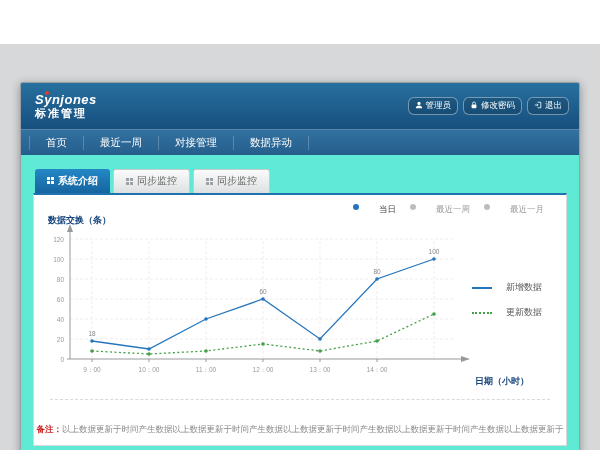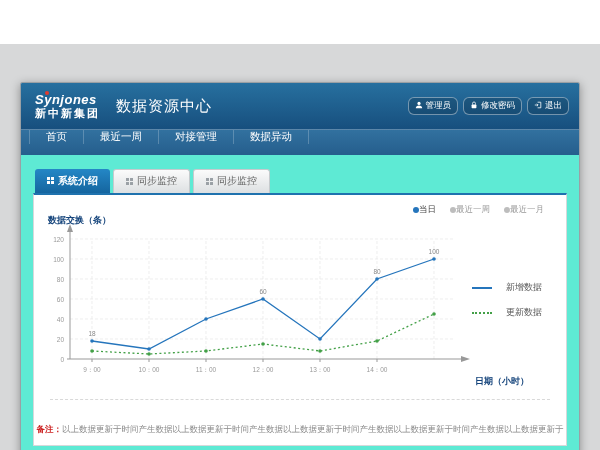"新中新集团" div.logo-sub { text: 新中新集团 -> 标准管理 }
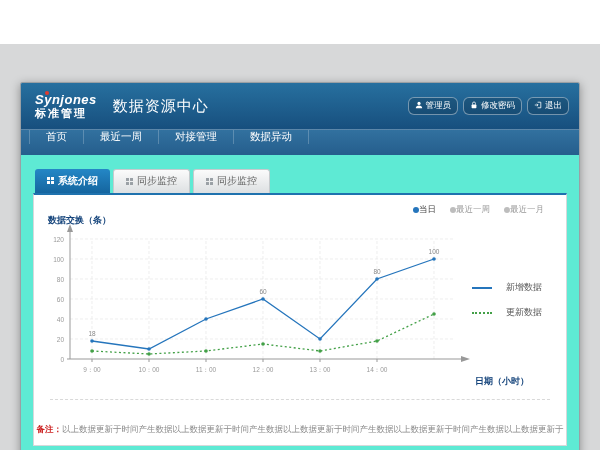"数据资源中心" div.app-title { html: <div>数据资源中心</div> -> none }
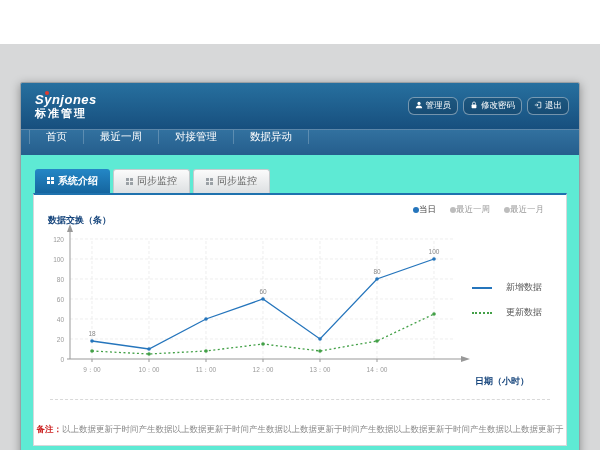"首页" .nav { align-items: flex-start -> center }
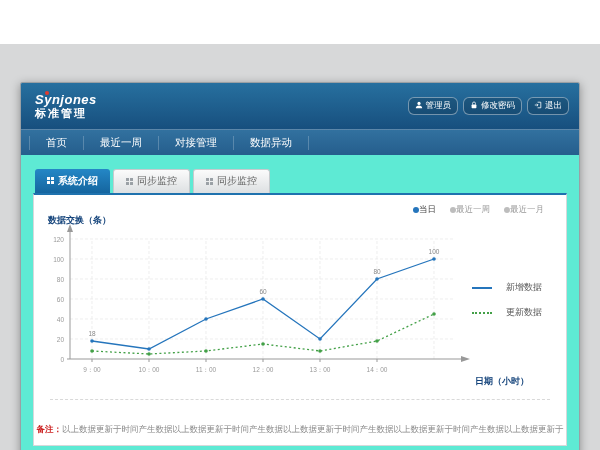"当日" .filter { align-items: center -> none; gap: 0 -> 20px }
